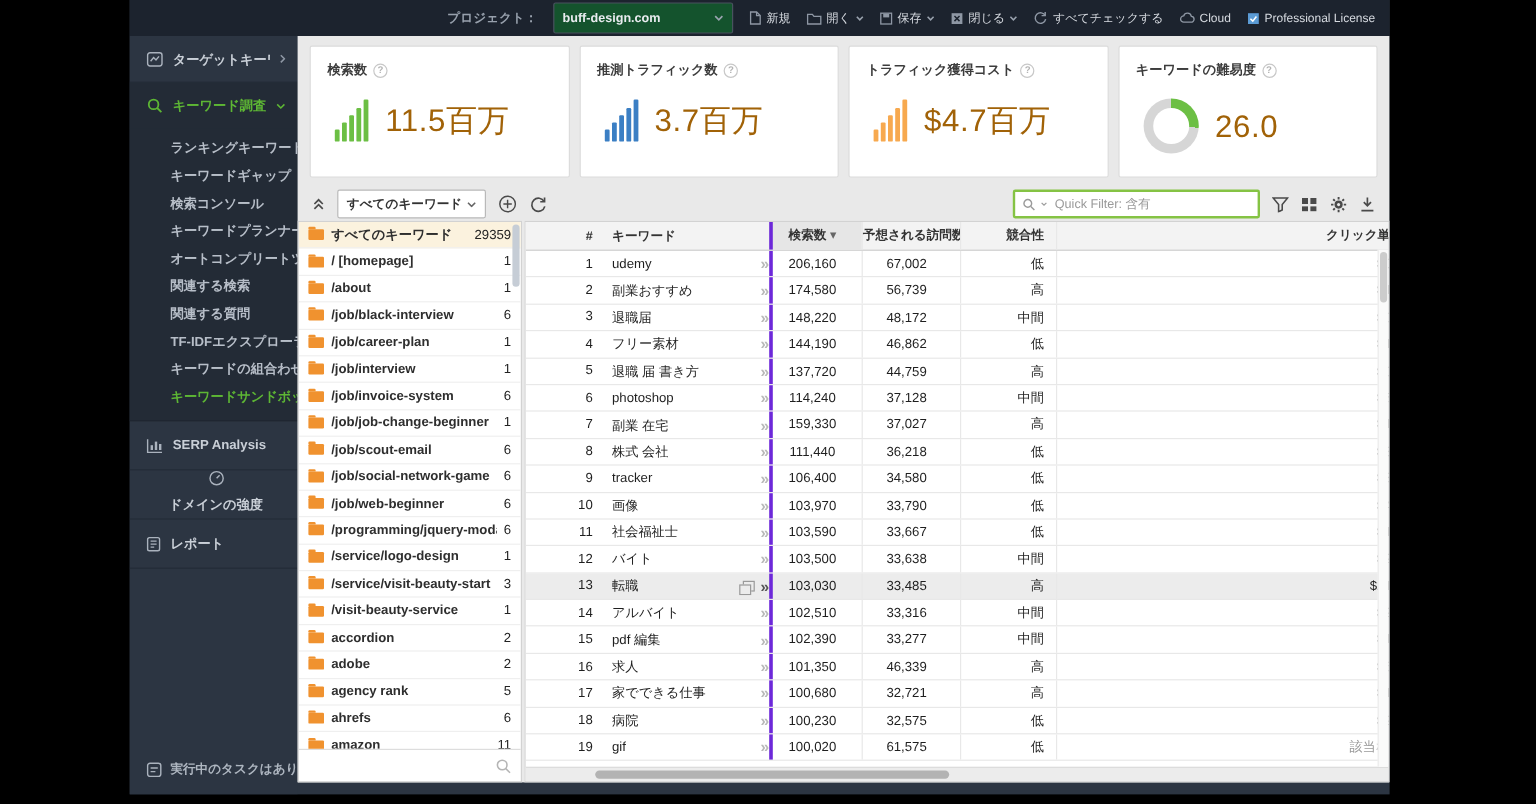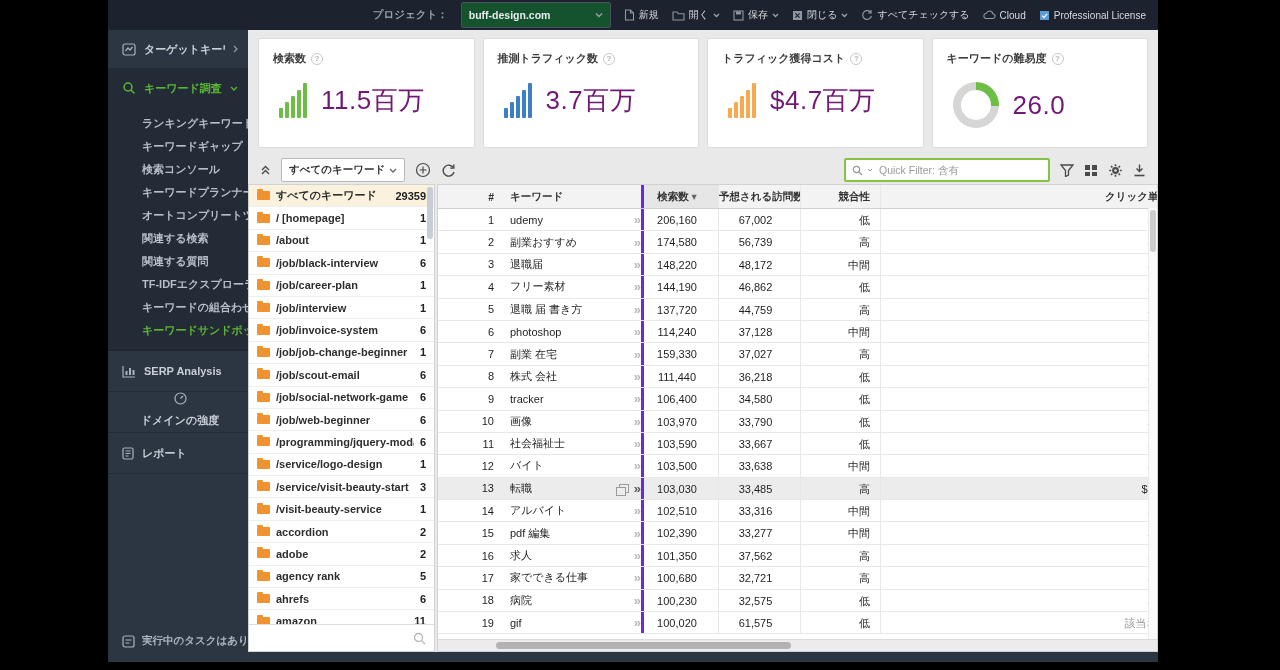"11.5百万" .bignum { color: #701a75 -> #a16207 }
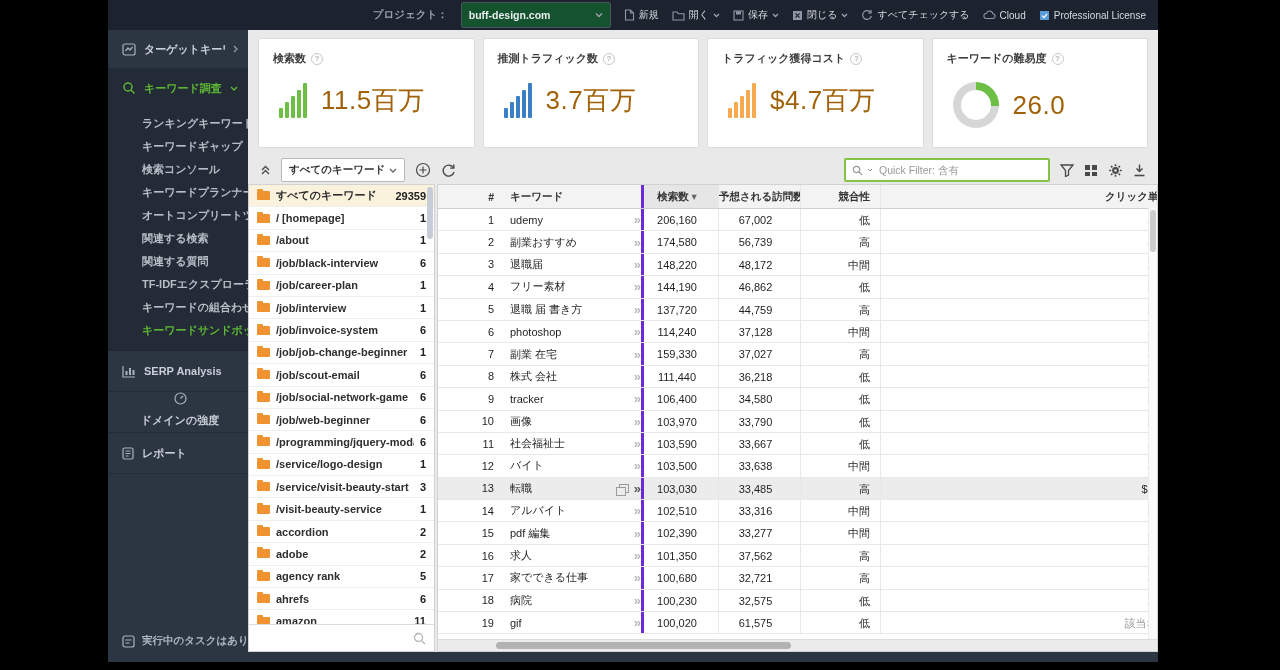"29359" .gcount { font-weight: 700 -> 400 }
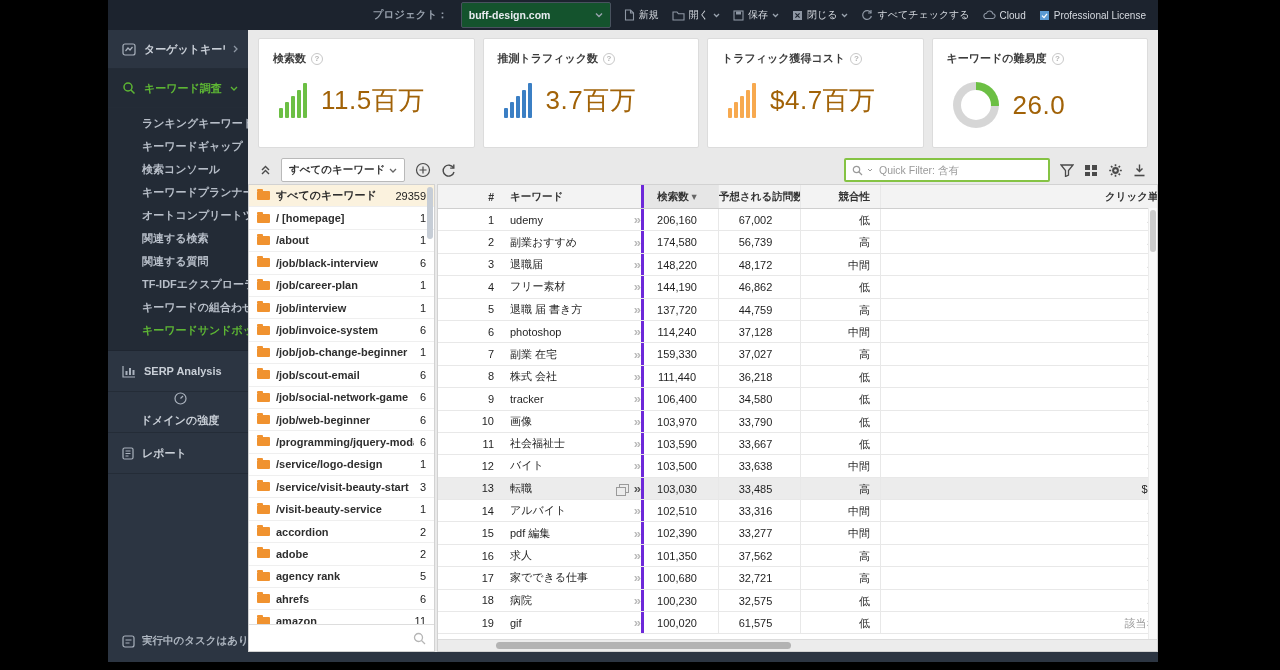"37,562" span.c { text: 37,562 -> 46,339 }
